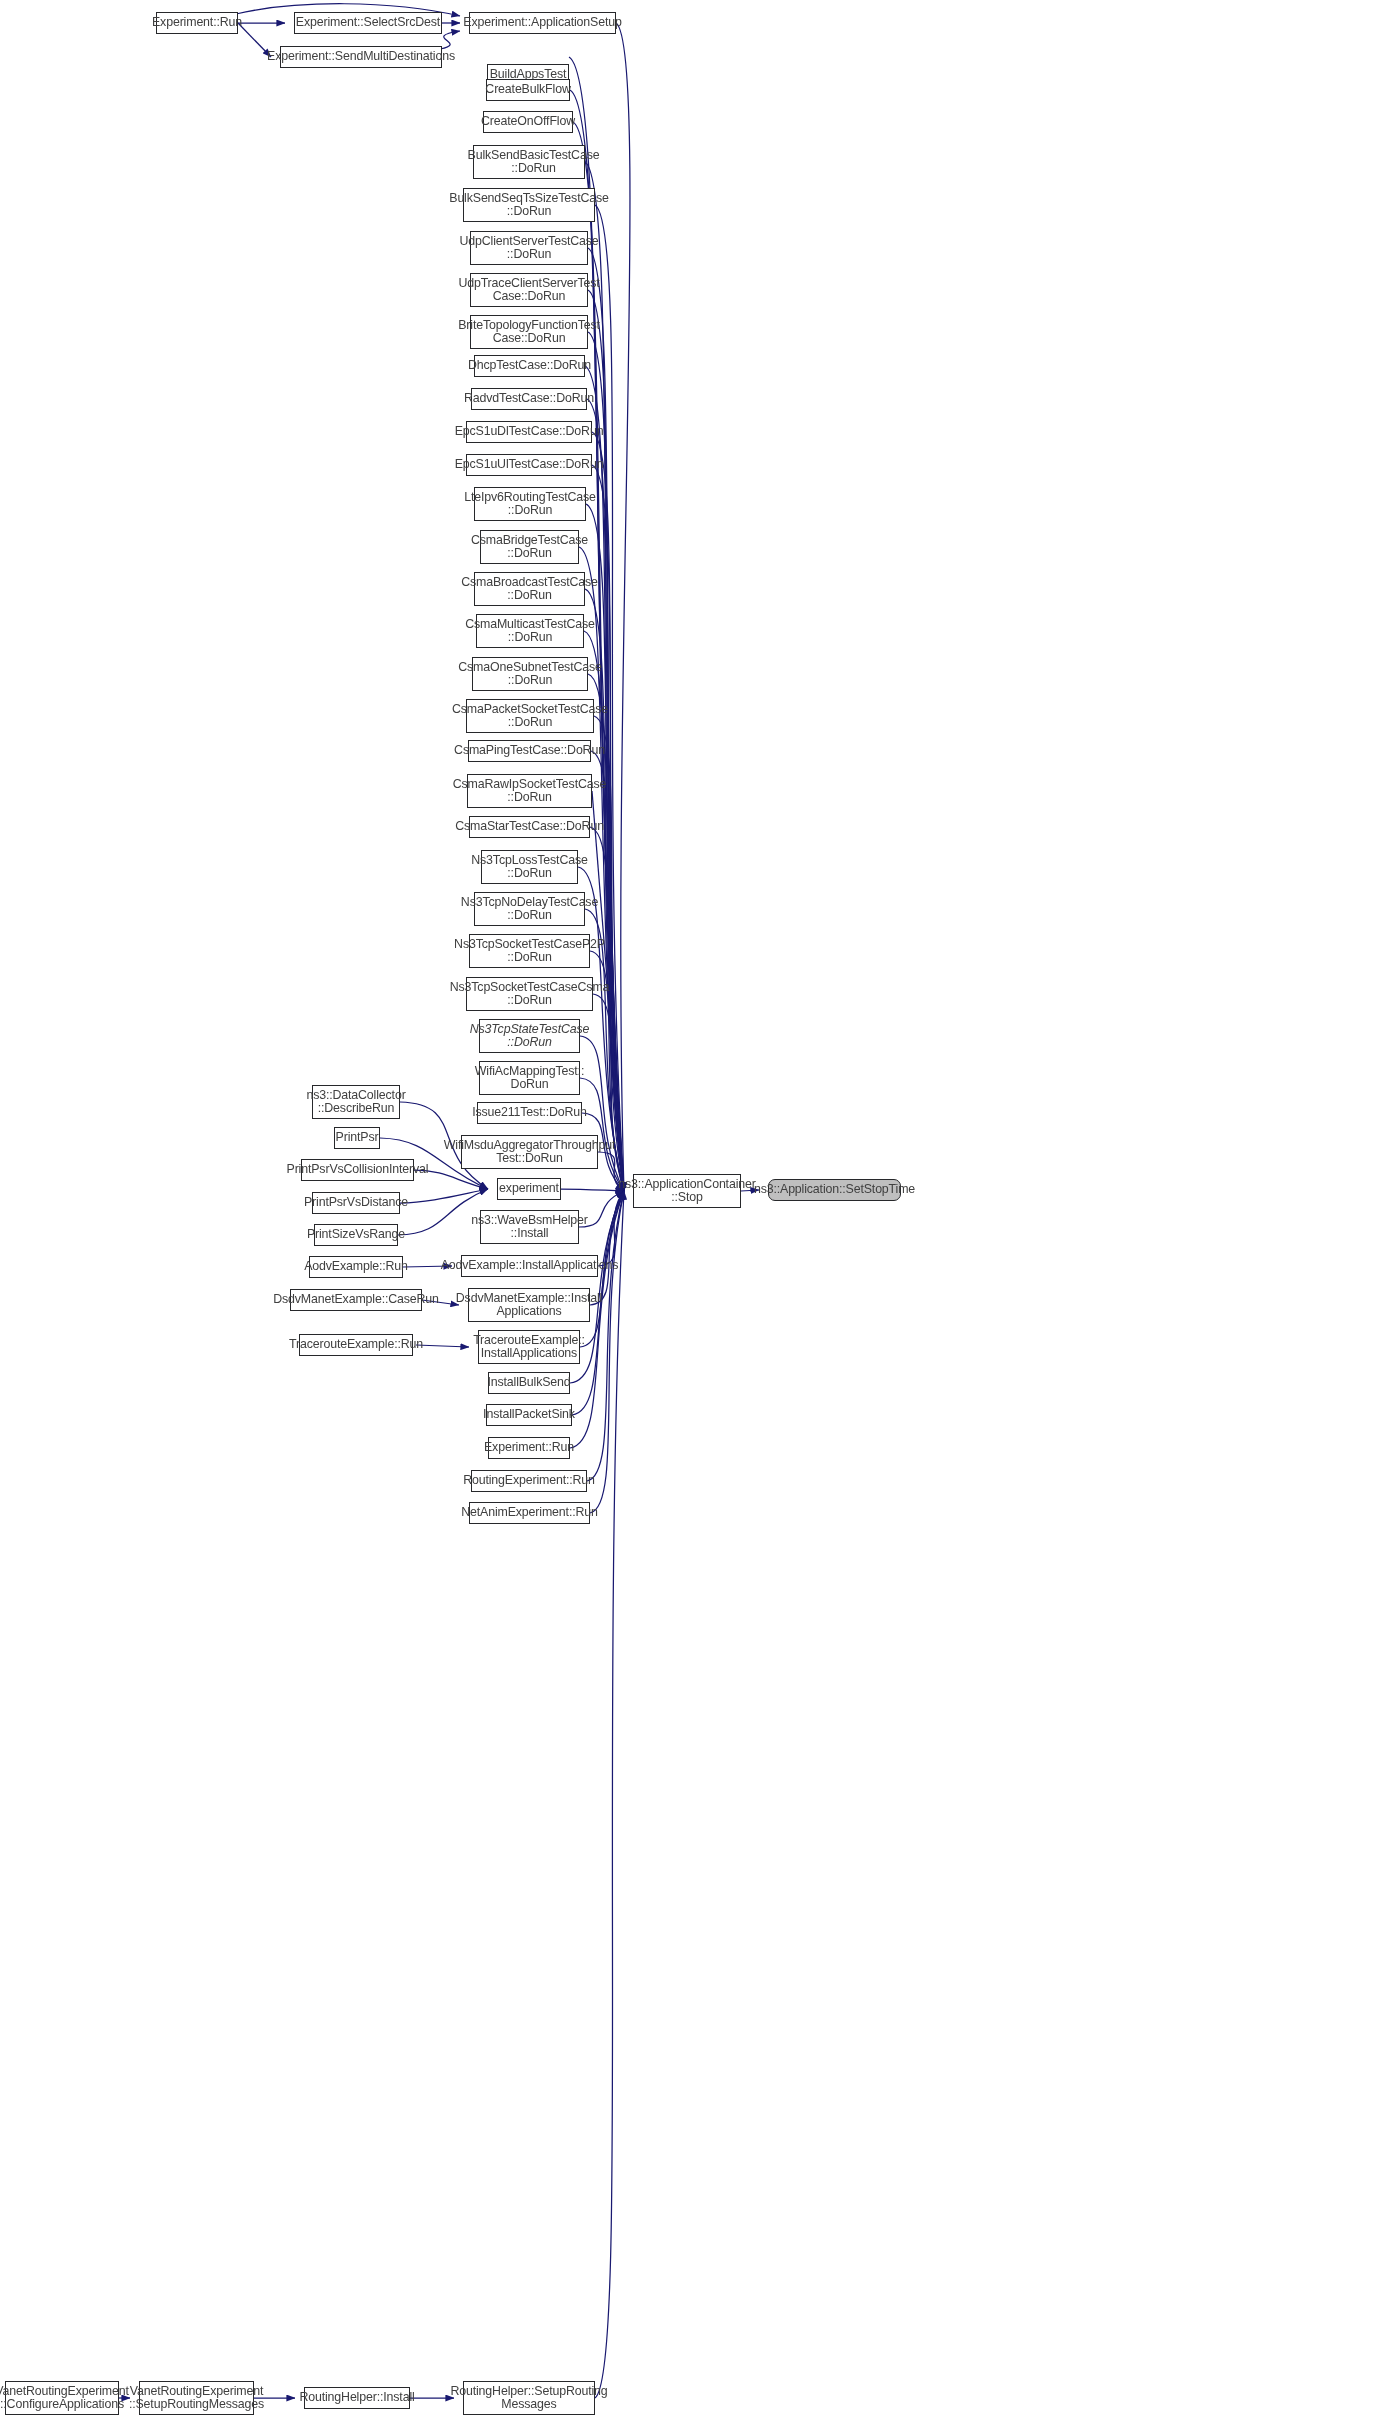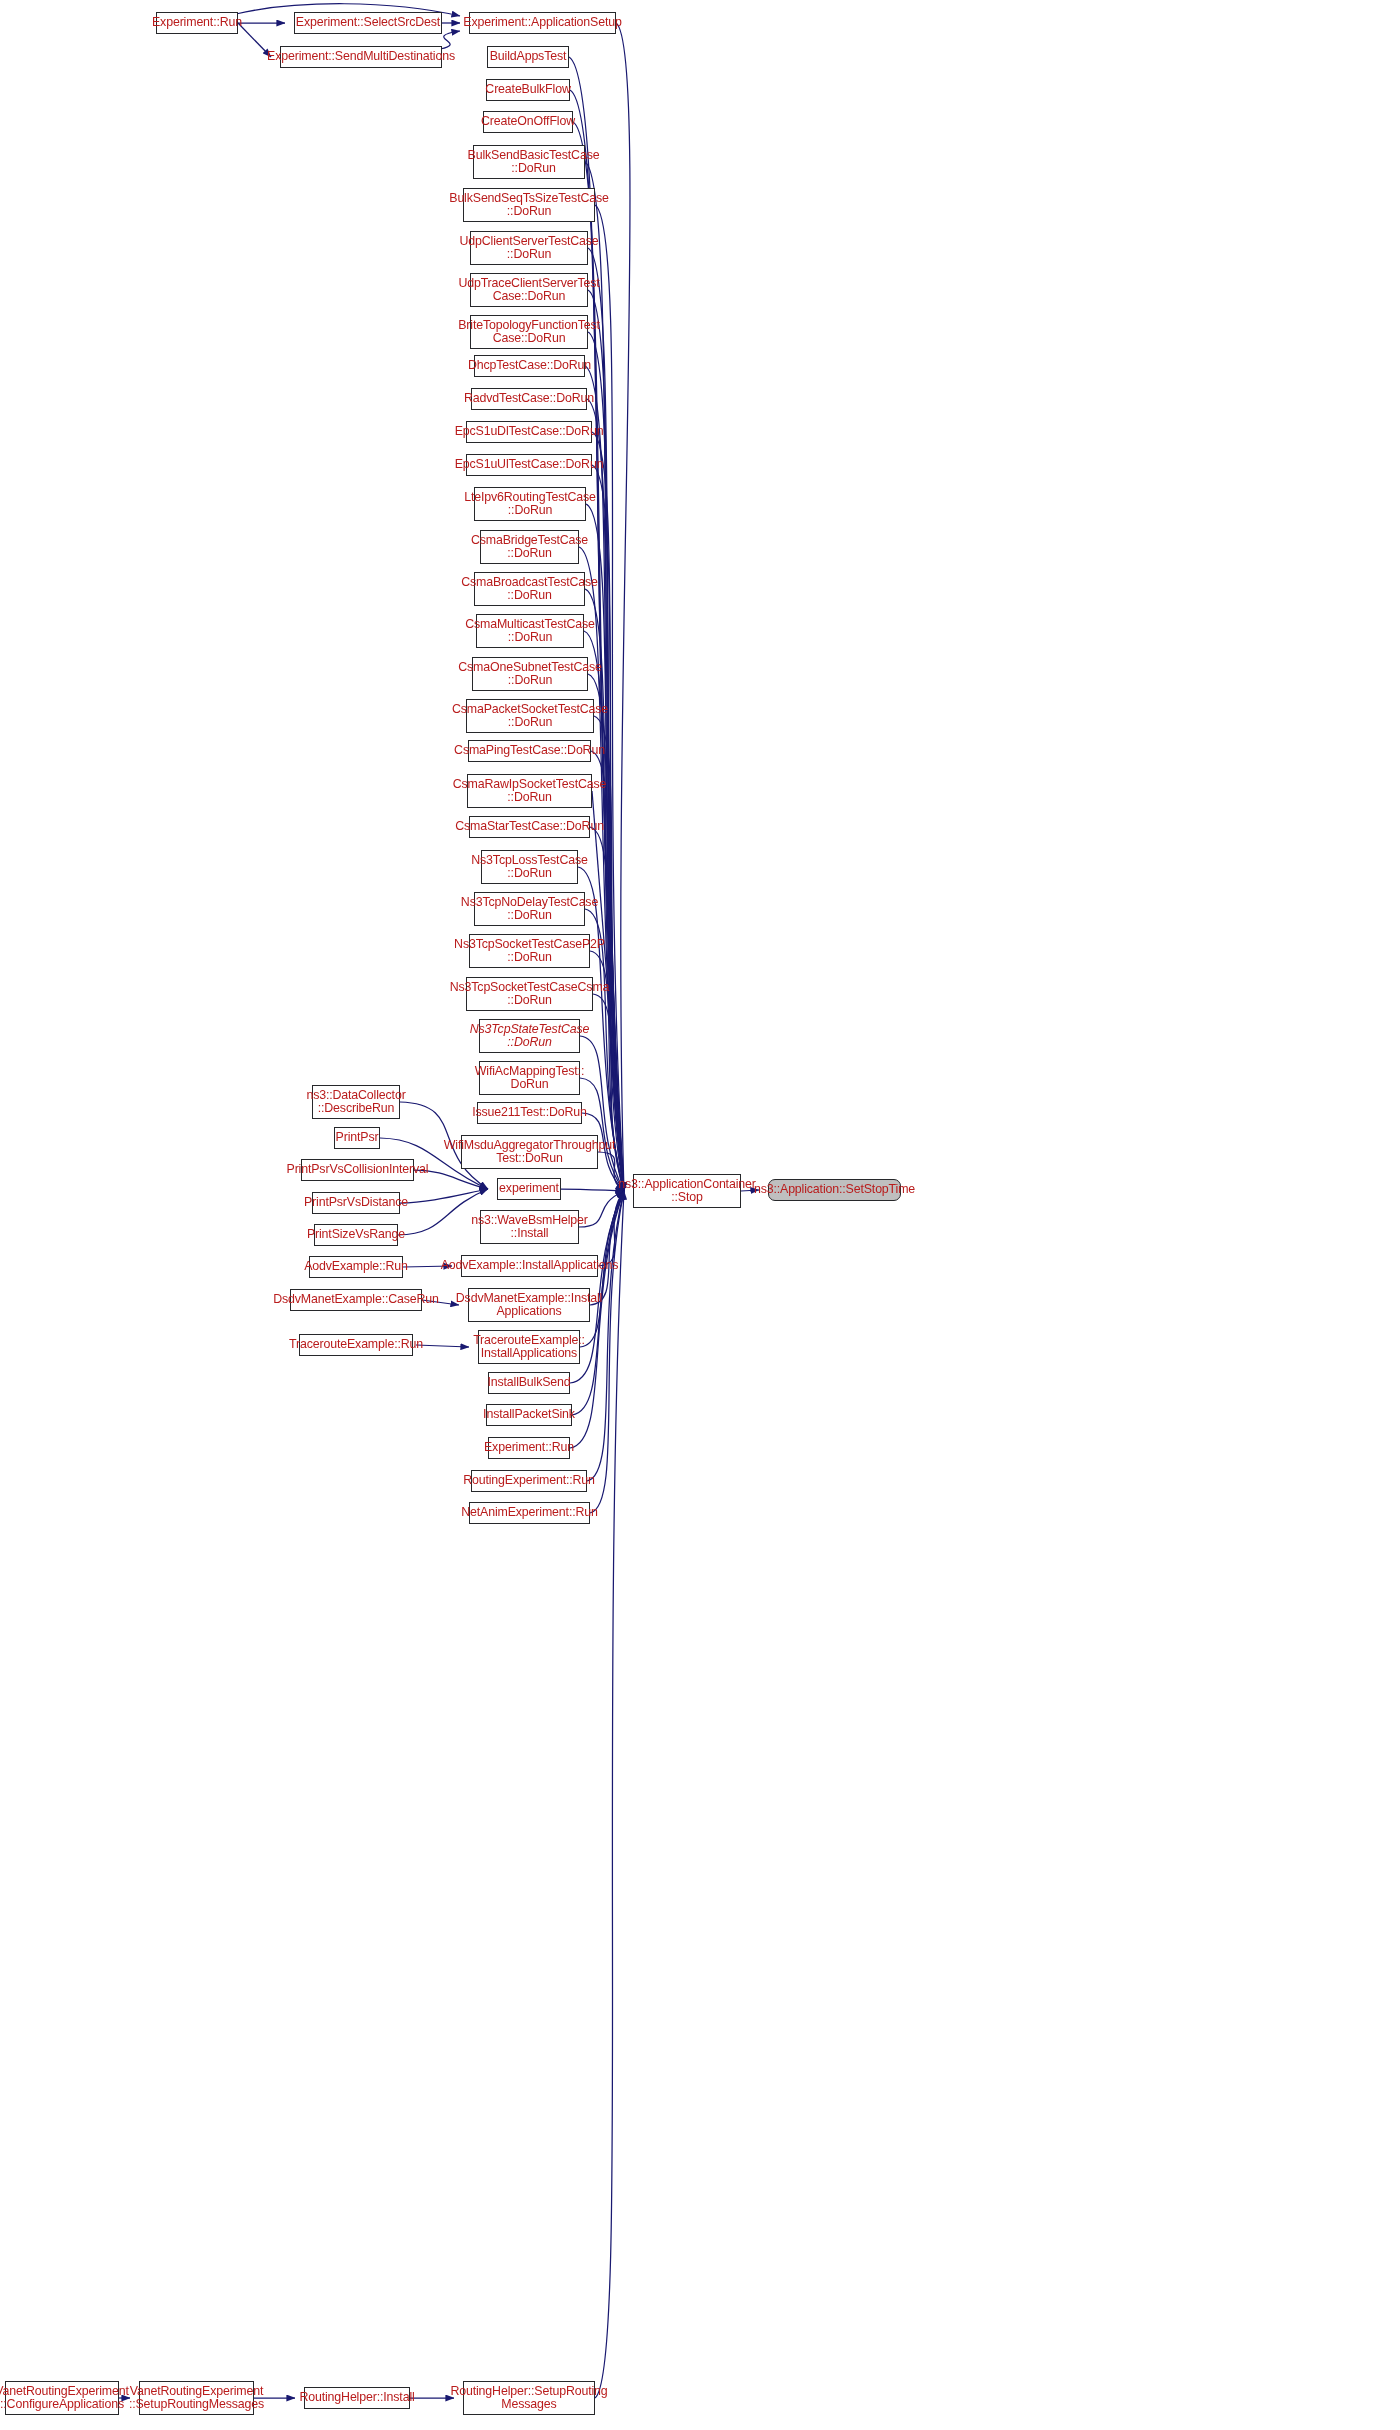"Experiment::Run" .node { color: #b91c1c -> #404040 }
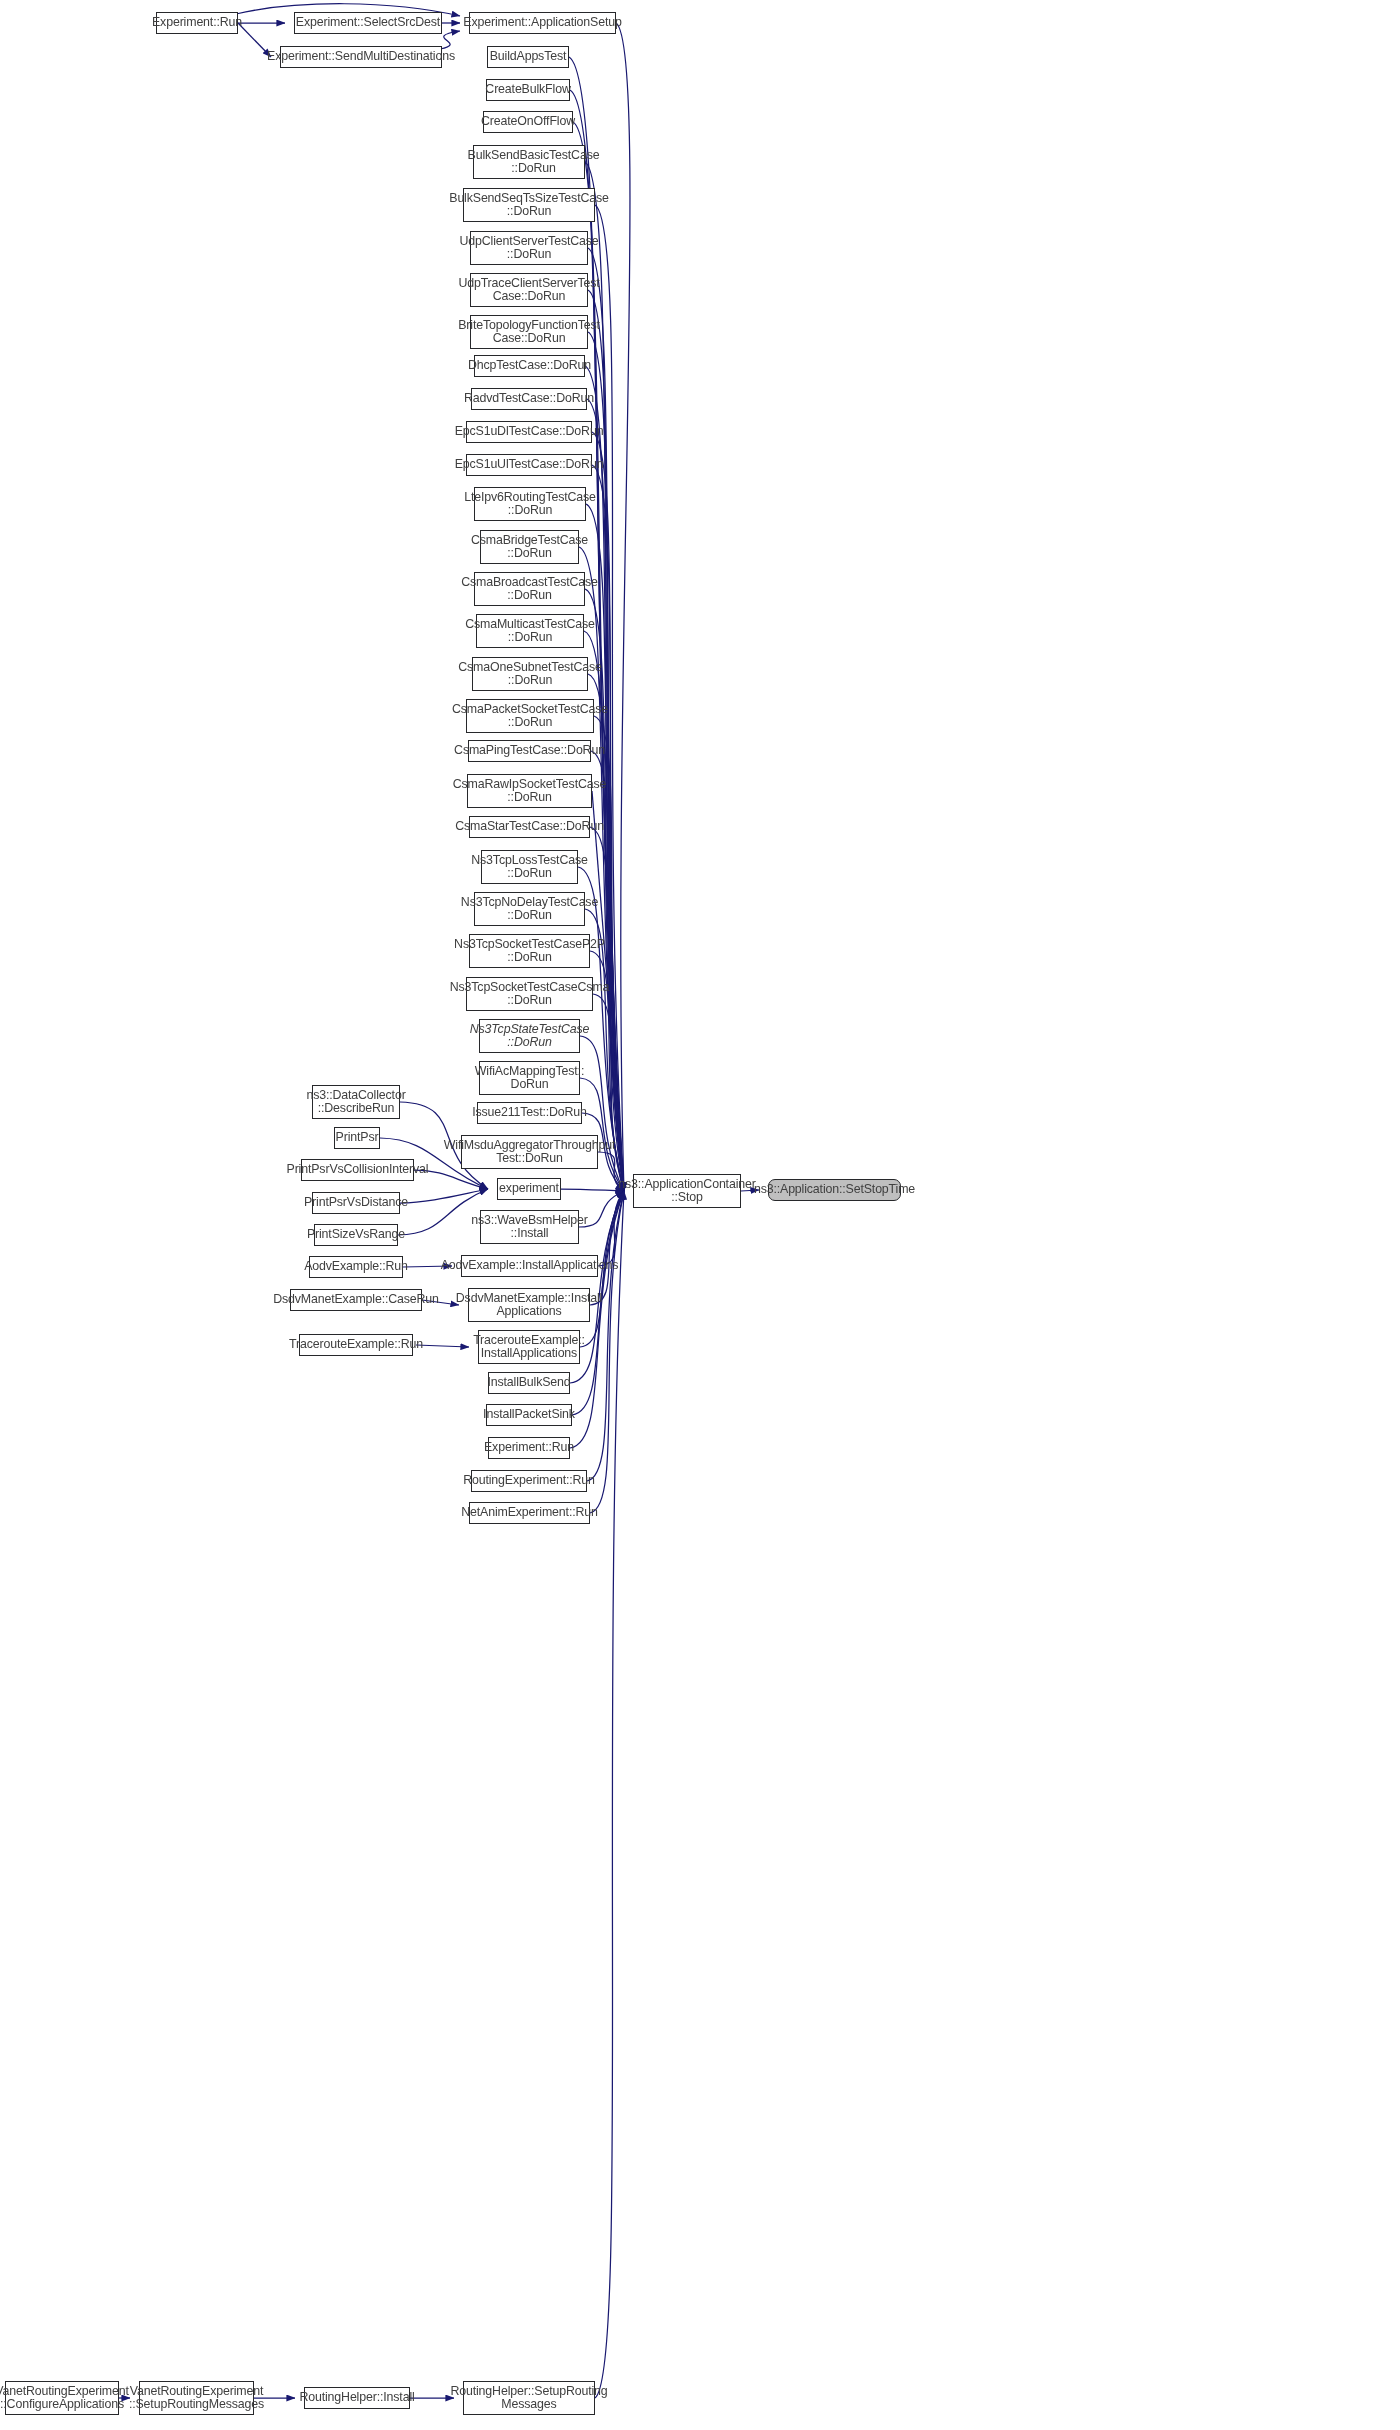"BuildAppsTest" div.node { top: 46px -> 64px }
